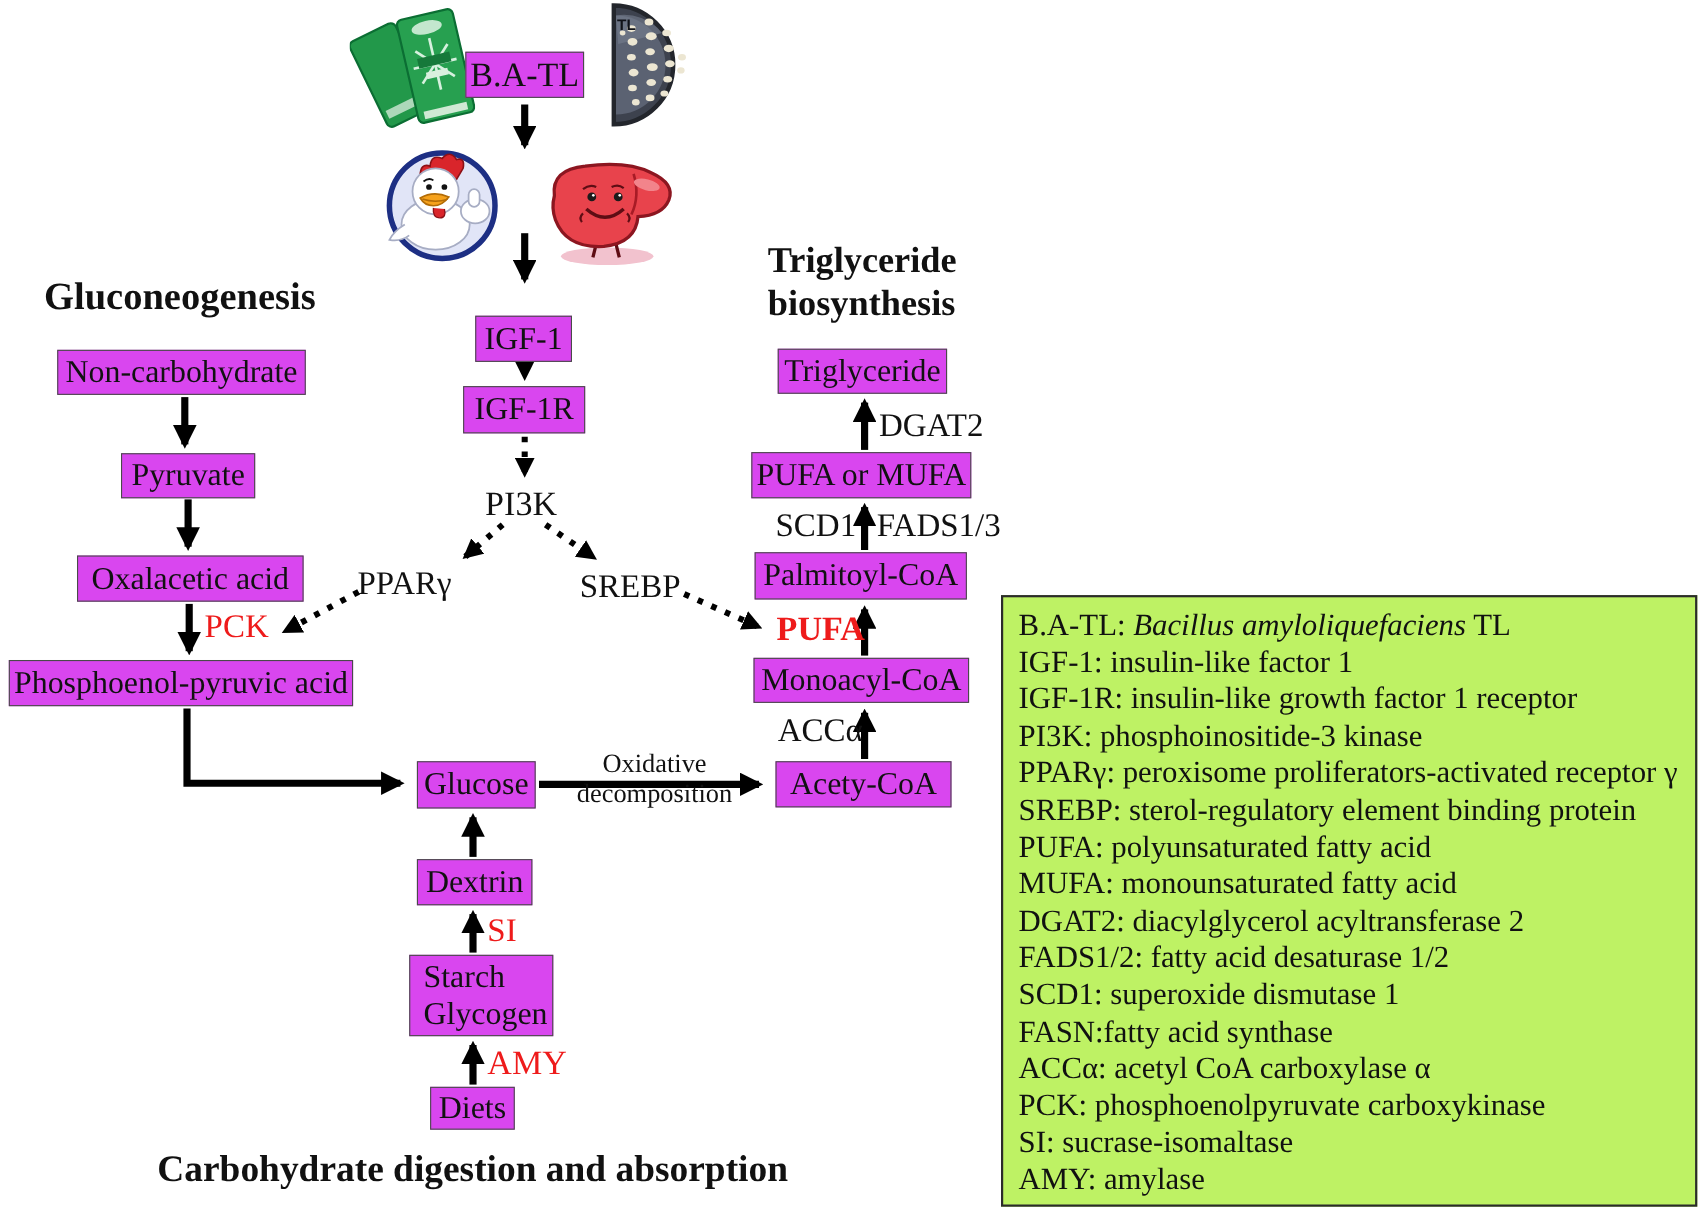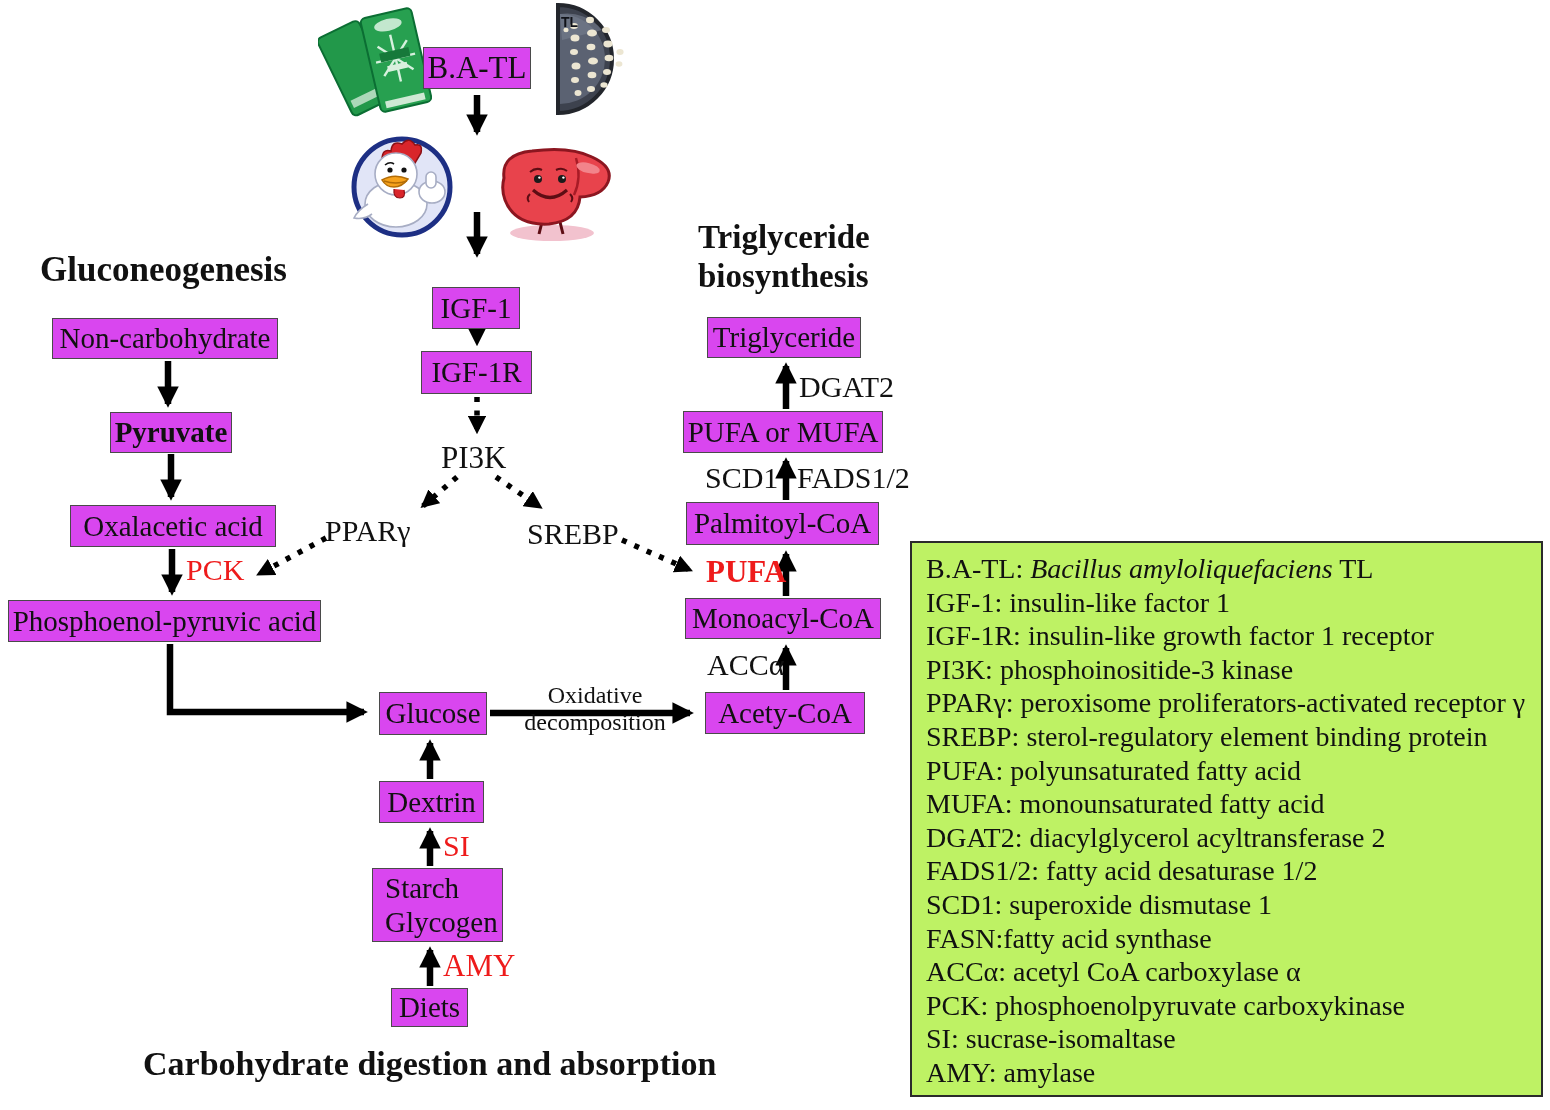"Pyruvate" div.node { font-weight: bold -> none }
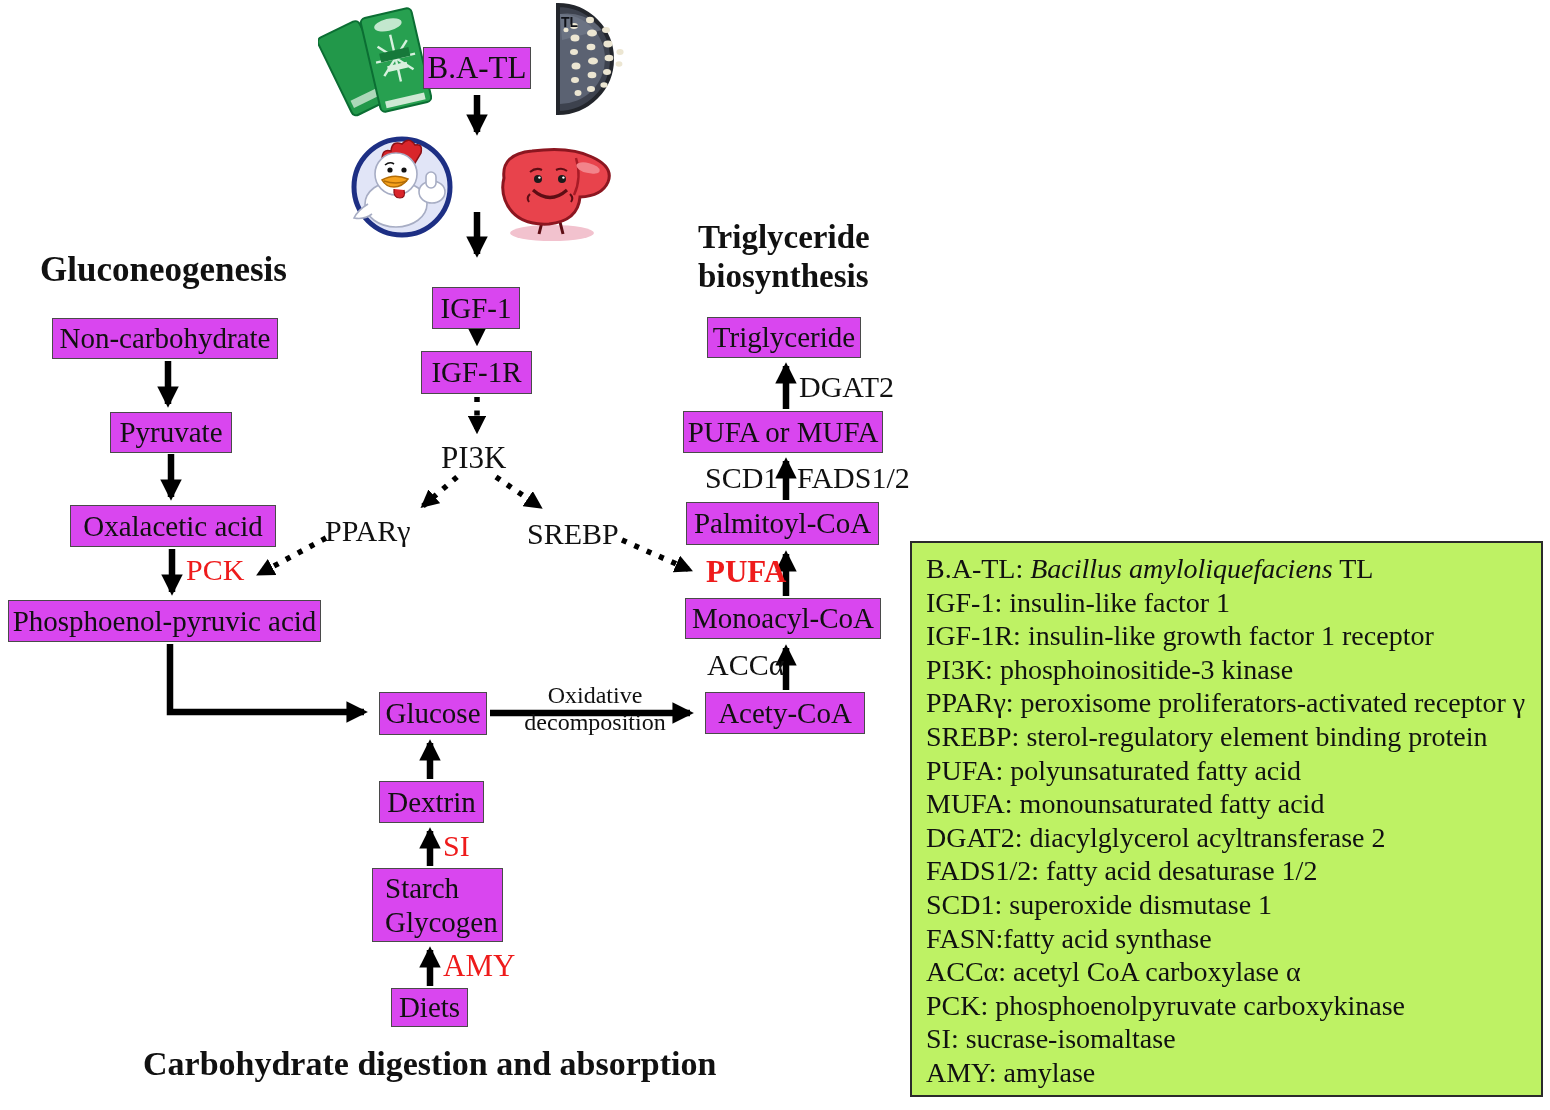"FADS1/2" div.lbl { text: FADS1/2 -> FADS1/3 }
